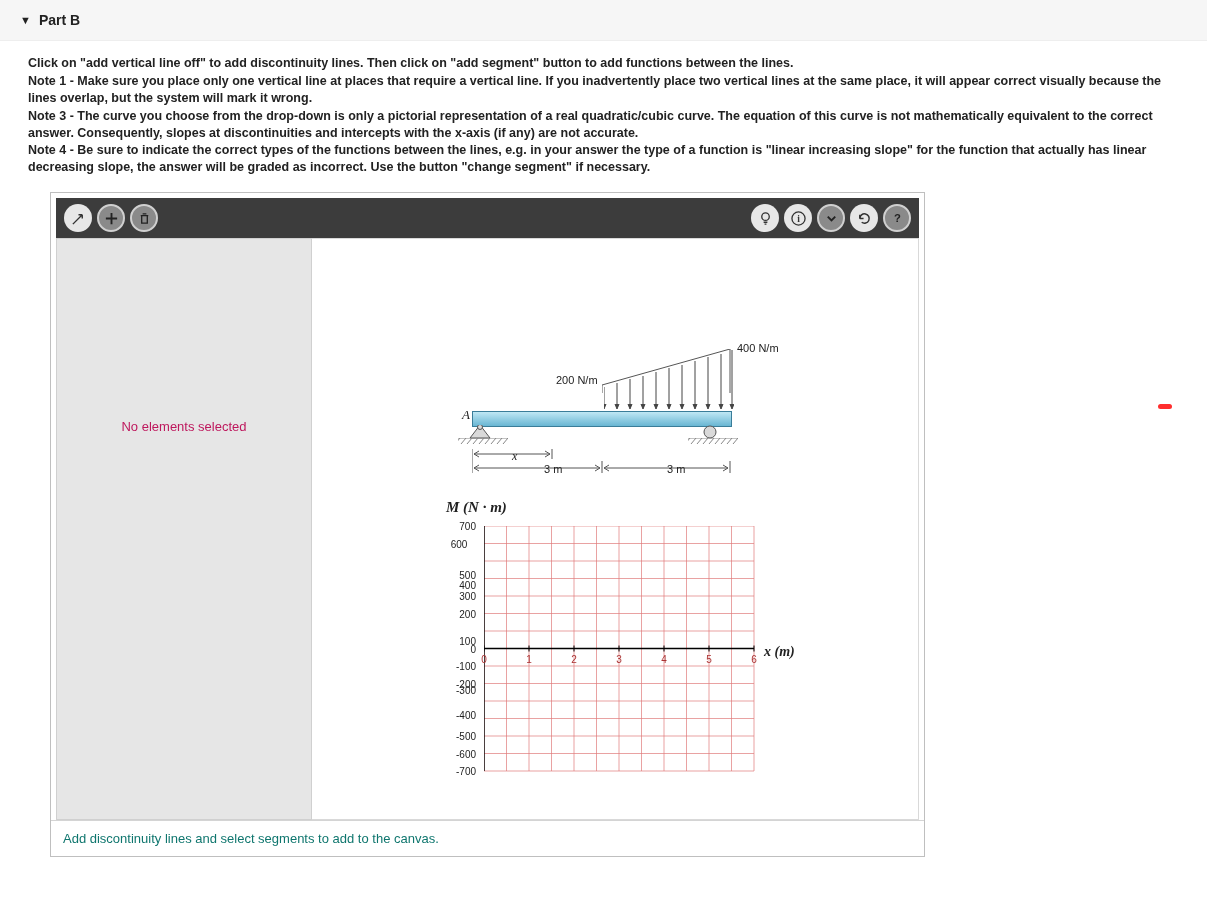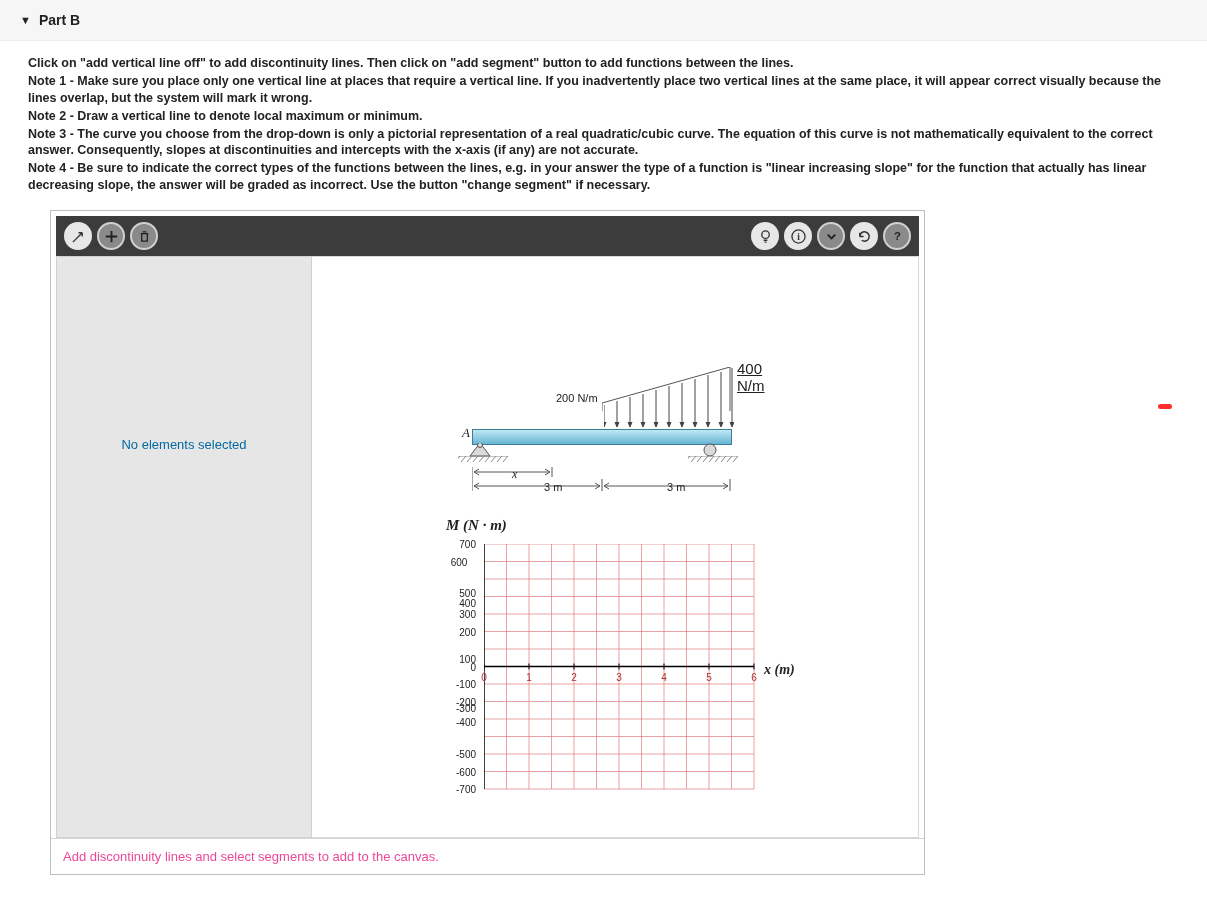"Note 2 - Draw a" p { html: <p>Note 2 - Draw a vertical line to denote local maximum or minimum.</p> -> none }
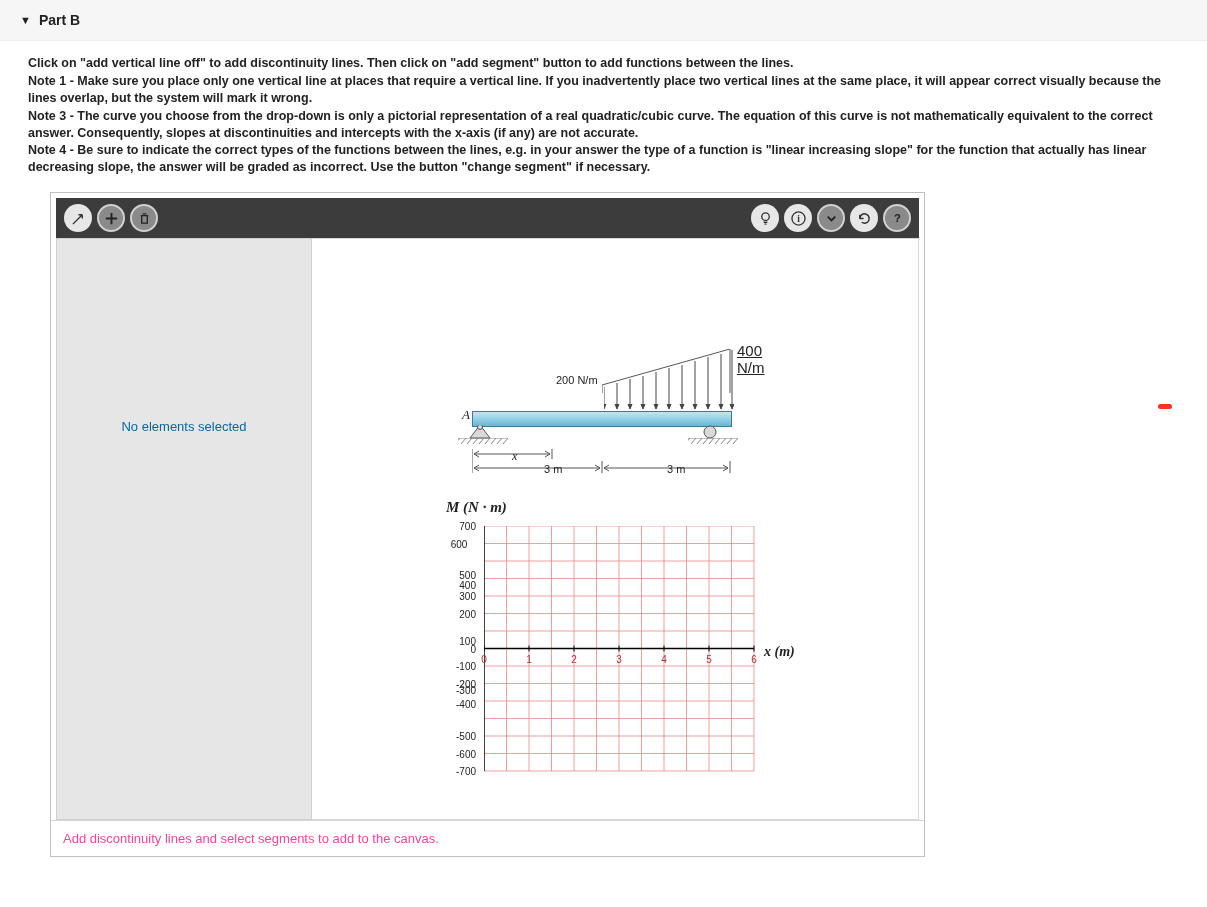"400 N/m" .load400 { font-size: 15px -> 11px; text-decoration: underline -> none }
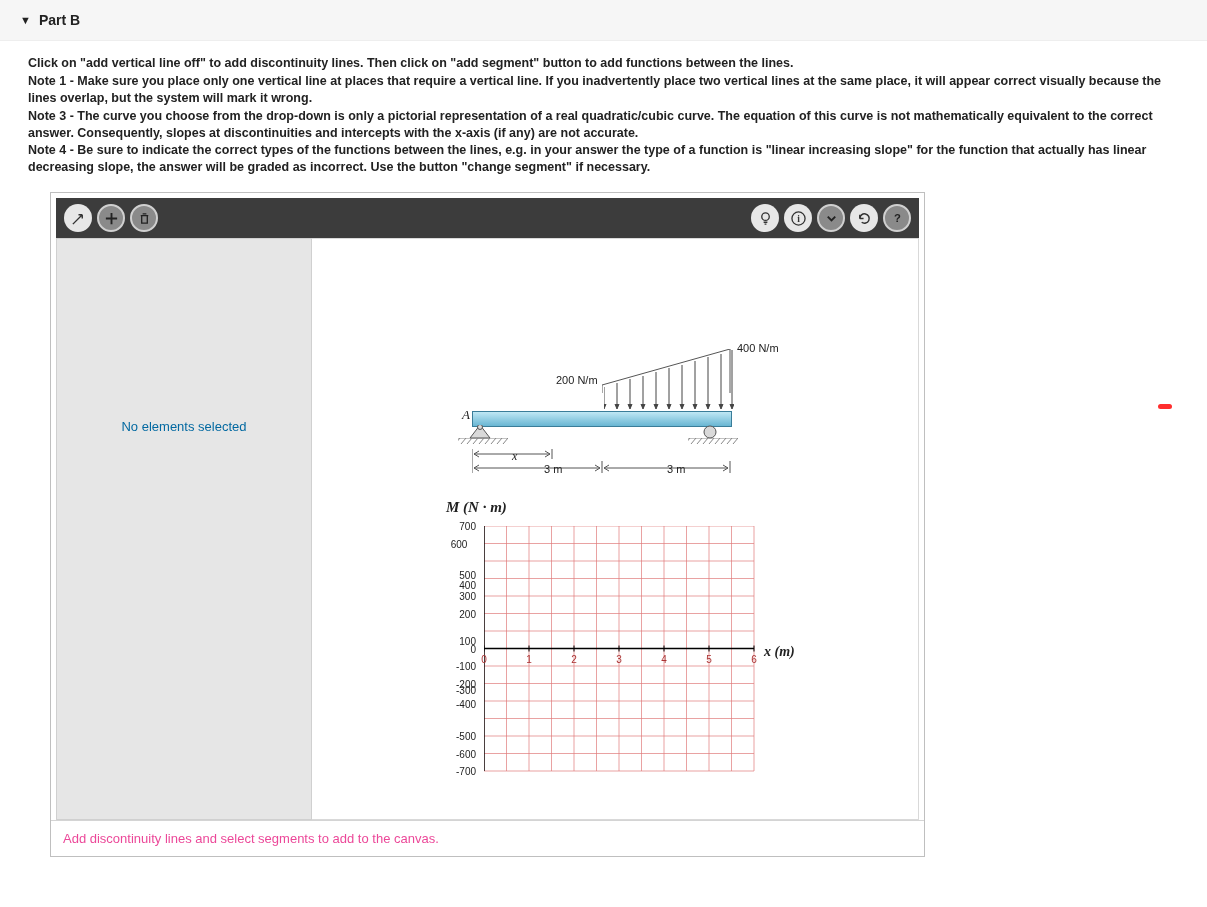"No elements selected" .left-pane { color: #0369a1 -> #be185d }
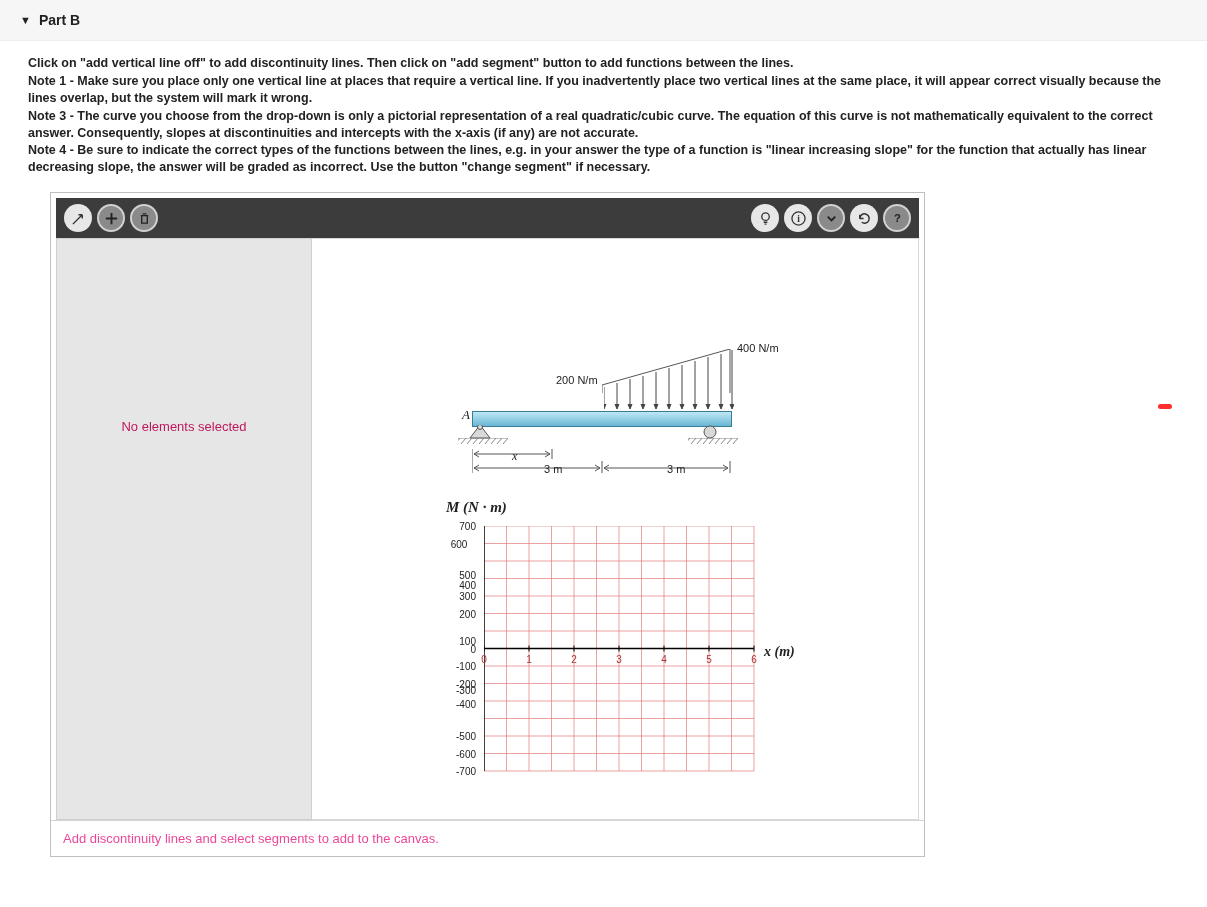"-400" div { top: 182px -> 193px }
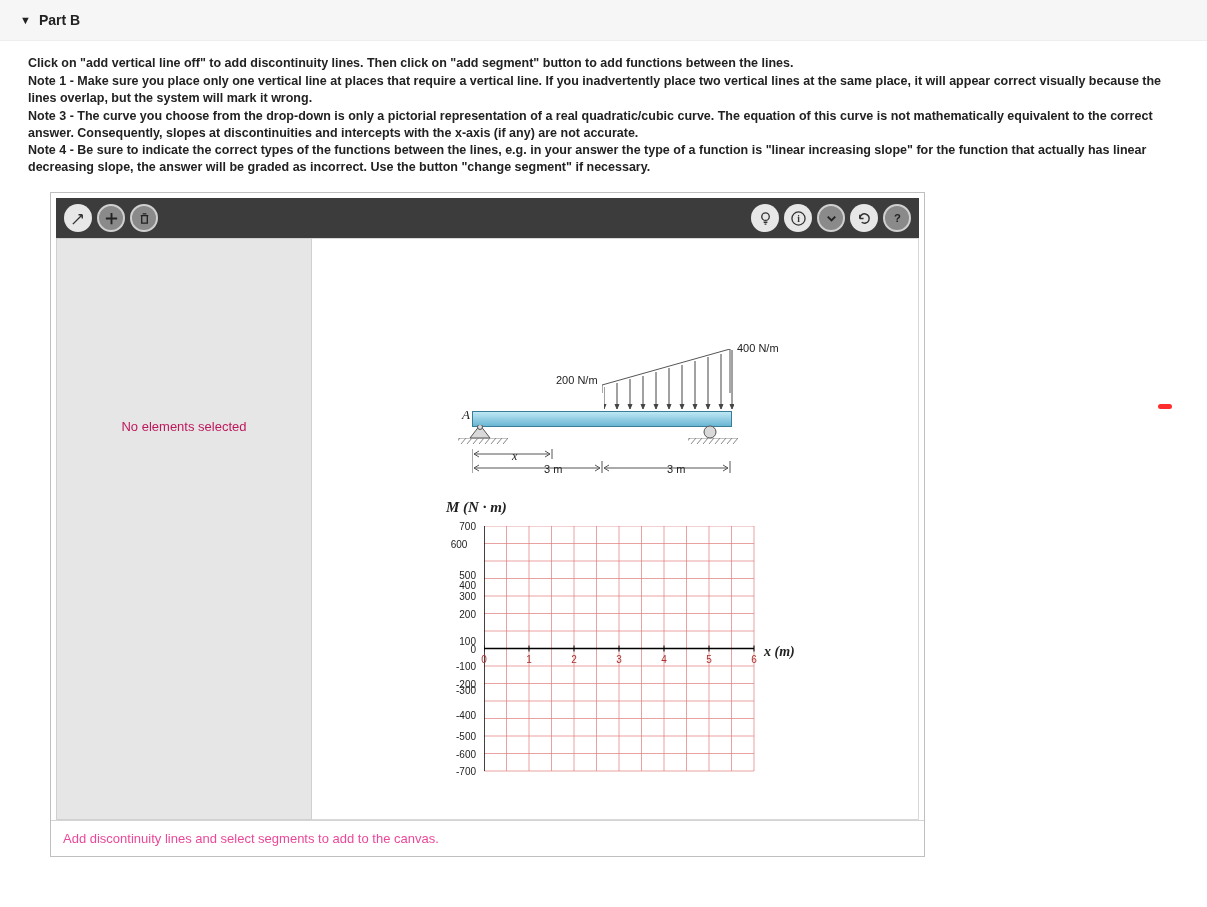"Add discontinuity lines and select" .status-footer { color: #ec4899 -> #0f766e }
